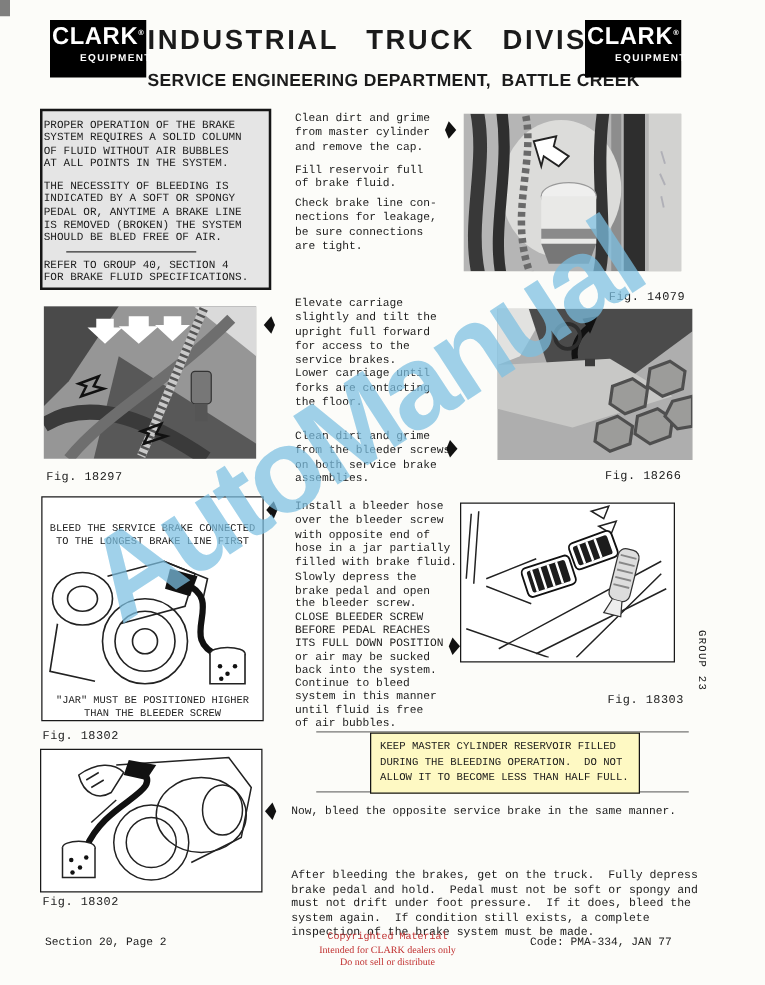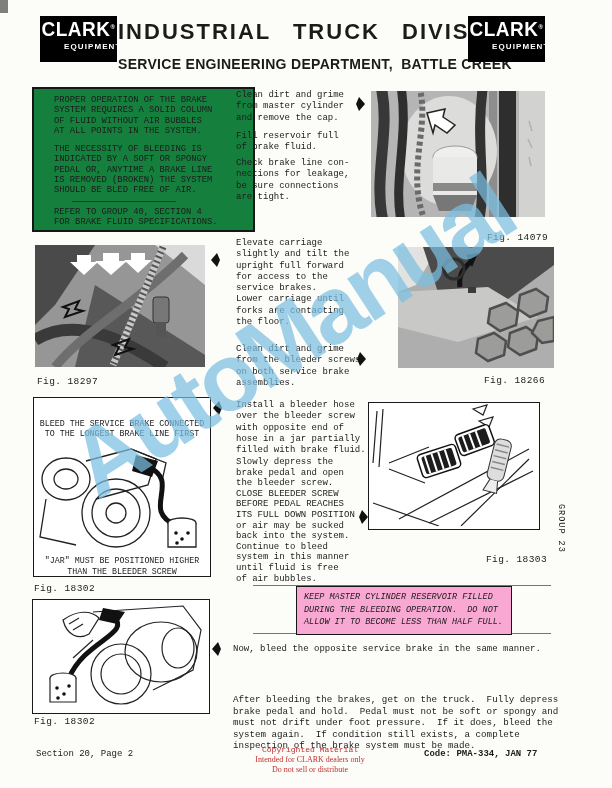"PROPER OPERATION OF THE BRAKE" .notebox { background: #15803d -> #e5e5e5; padding: 6px 20px -> 6px 1px }
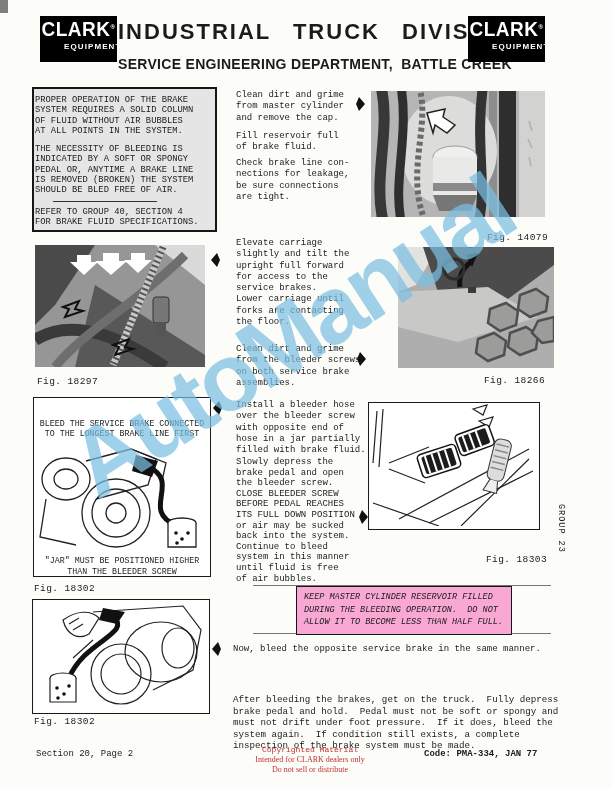"KEEP MASTER CYLINDER RESERVOIR FILLED" div.abs { background: #f9a8d4 -> #fef9c3; font-style: italic -> none }
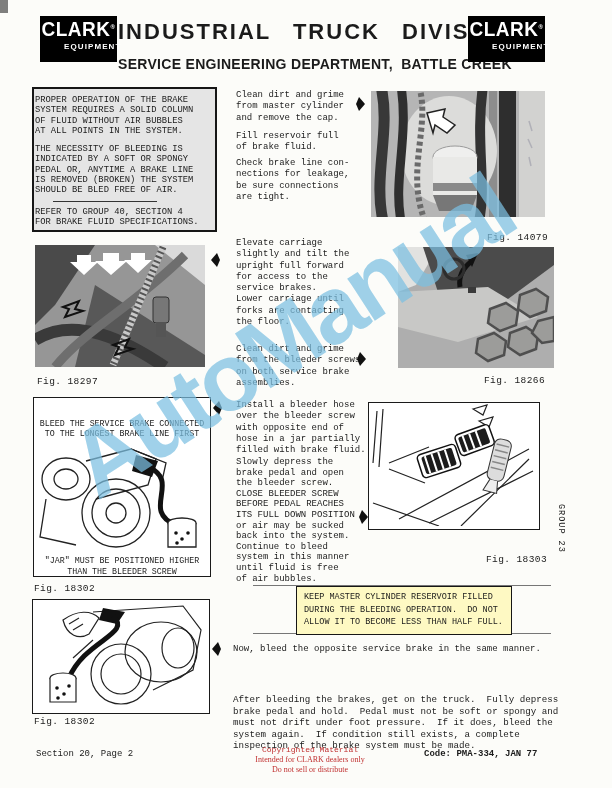"Code: PMA-334, JAN 77" div.abs { font-weight: bold -> none }
